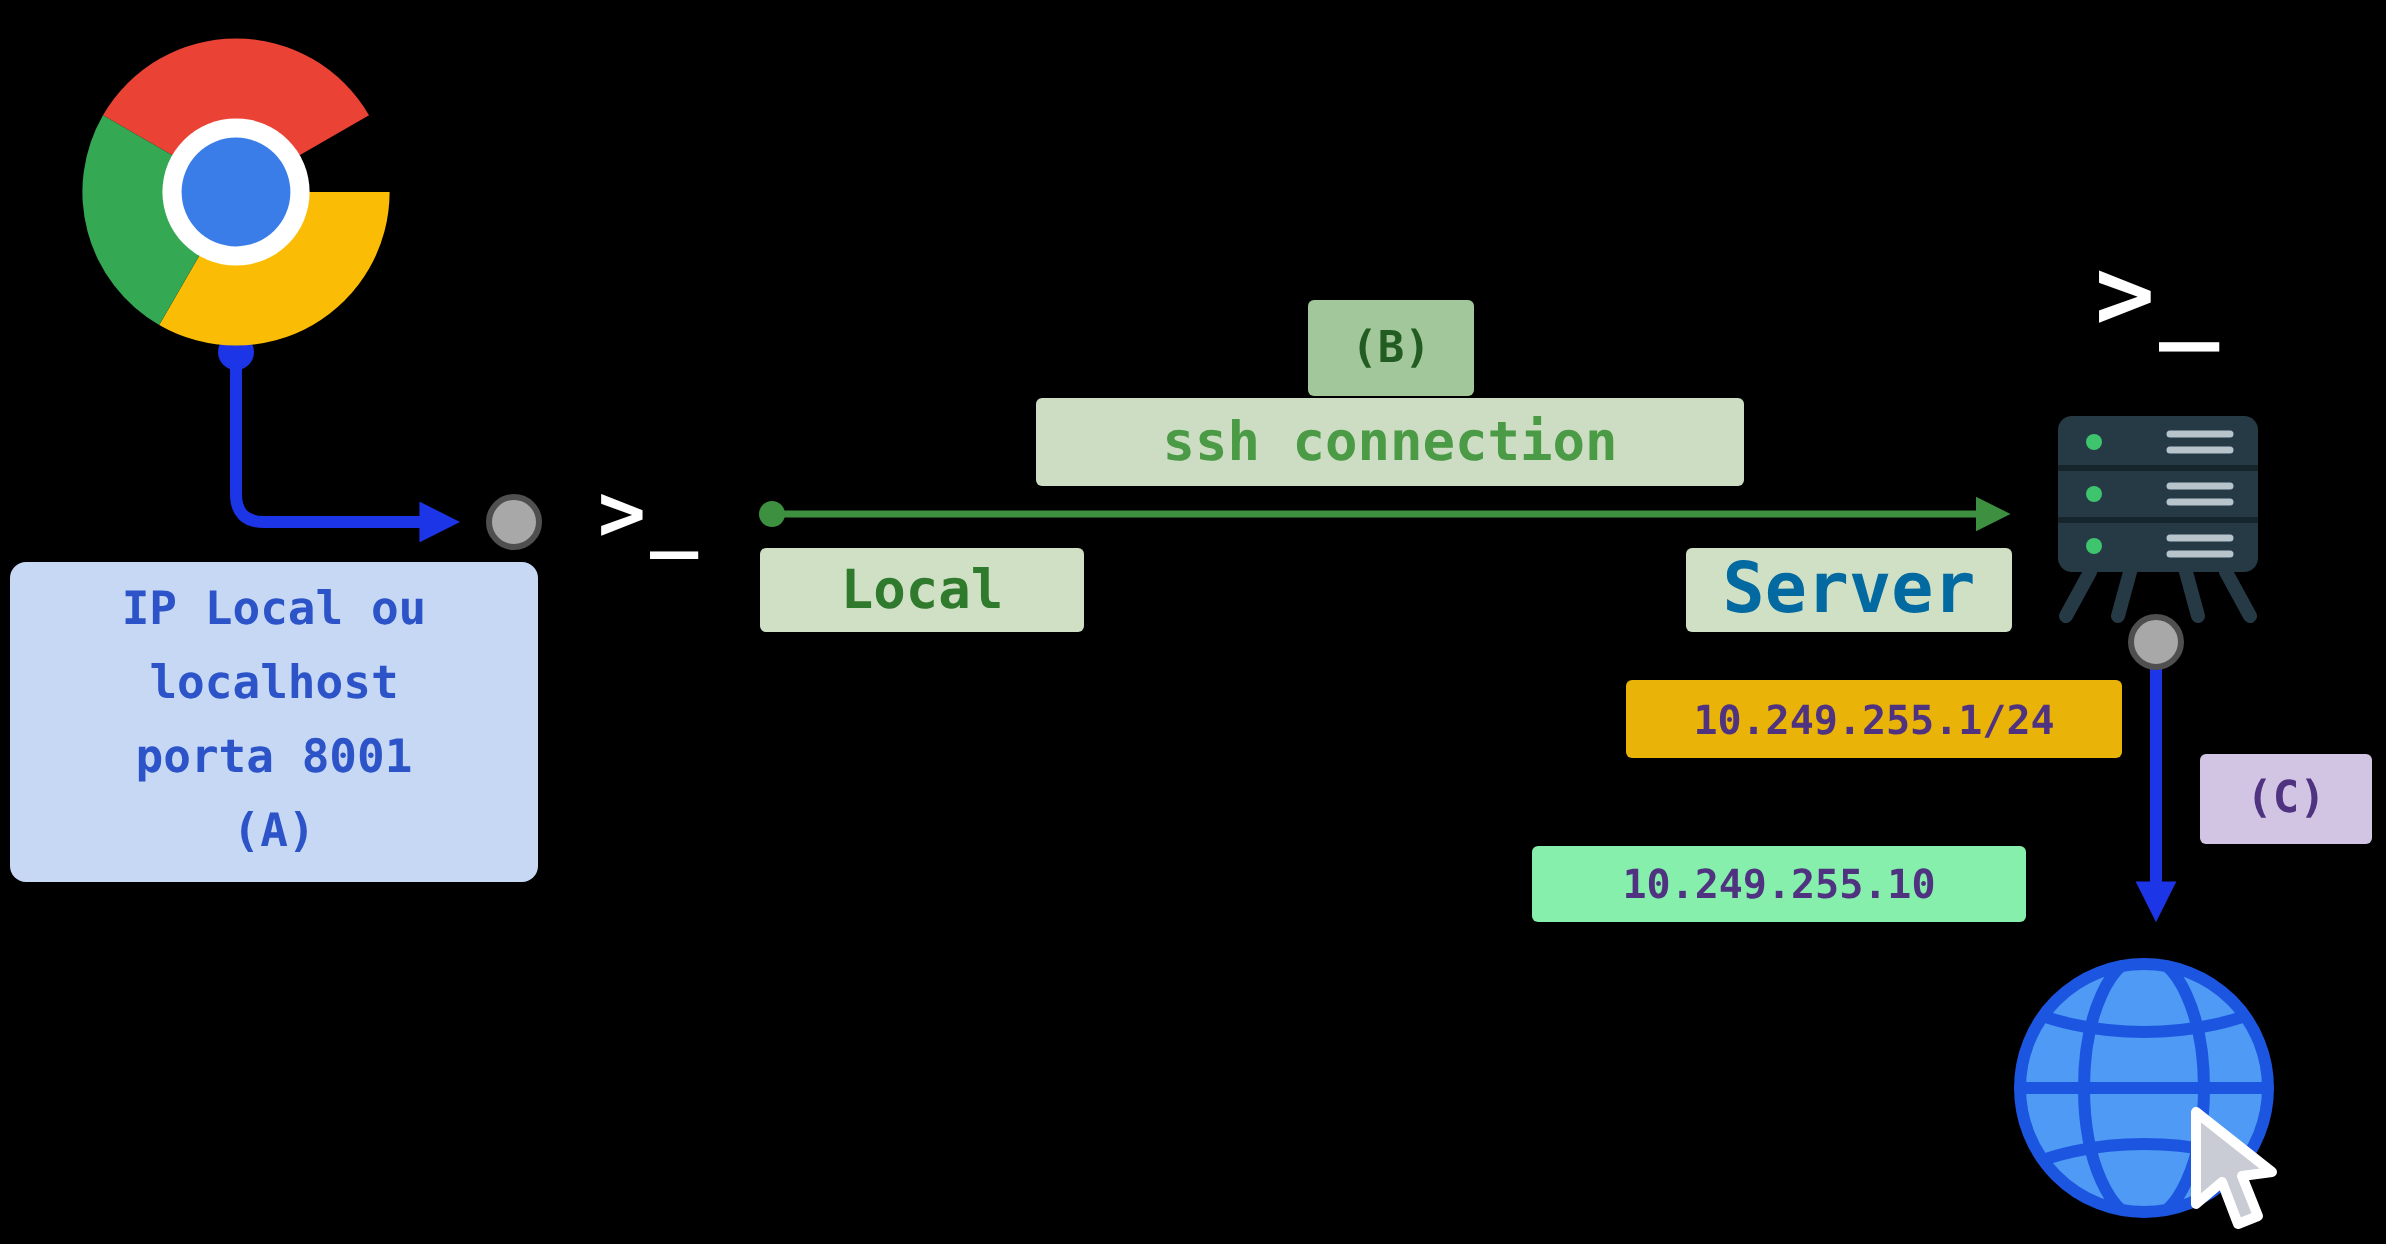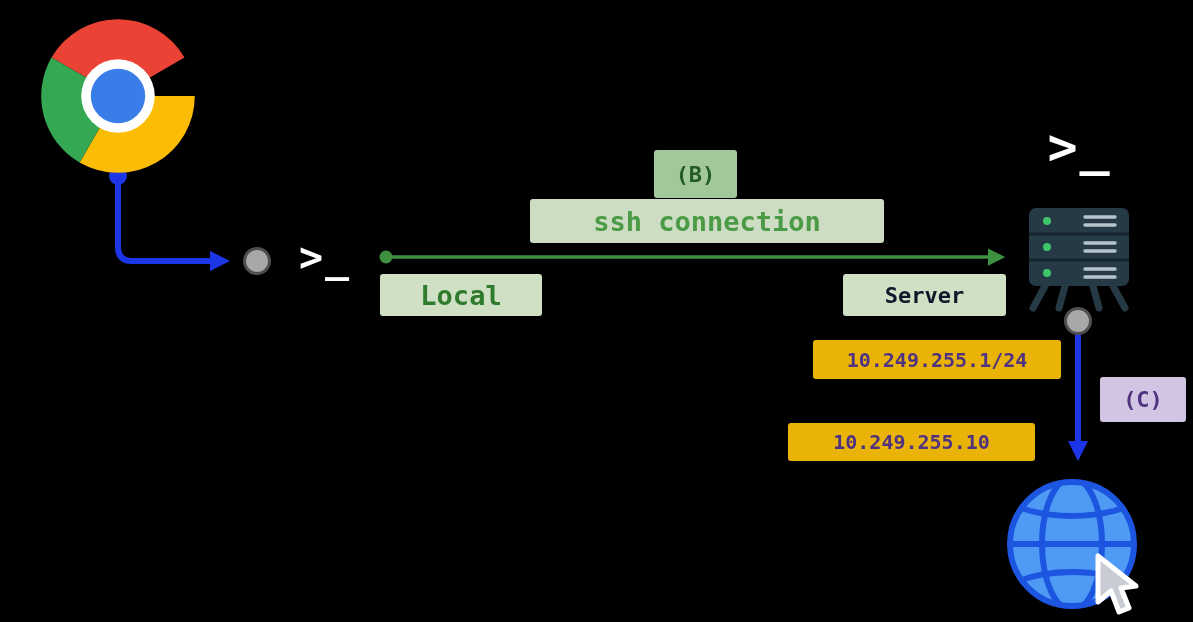"ssh connection" .ssh-label { margin-left: 12px -> none }
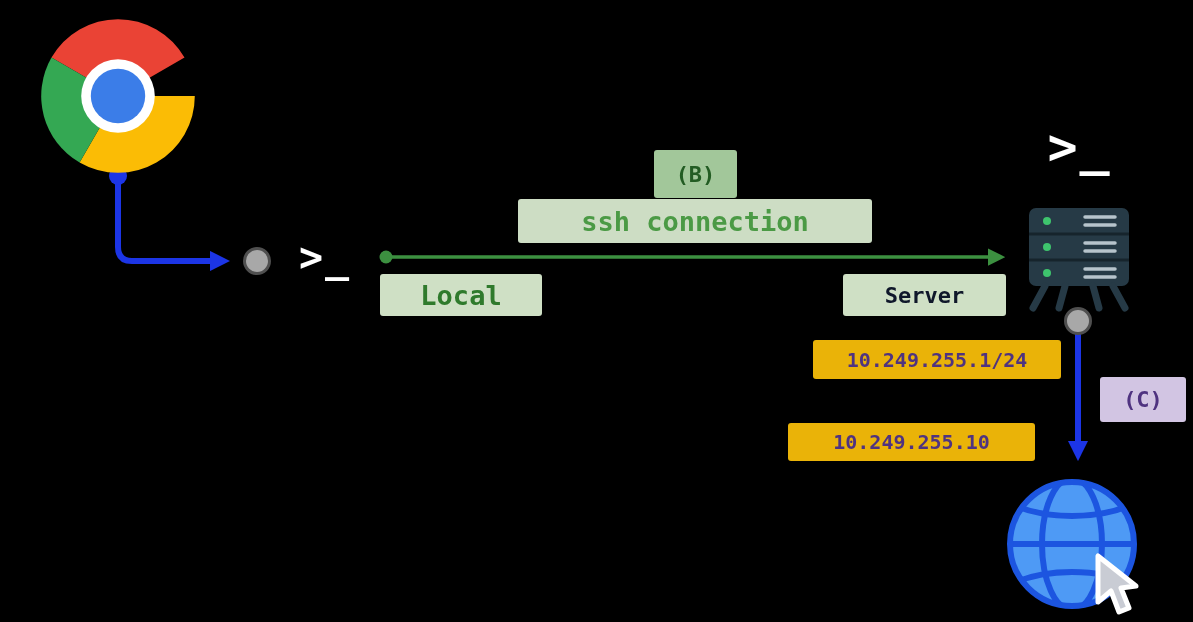"IP Local ou" div.source-box { html: none -> <div> <div>IP Local ou</div> <div>localhost</div> <div>porta 8001</div> <div>(A)</div> </div> }
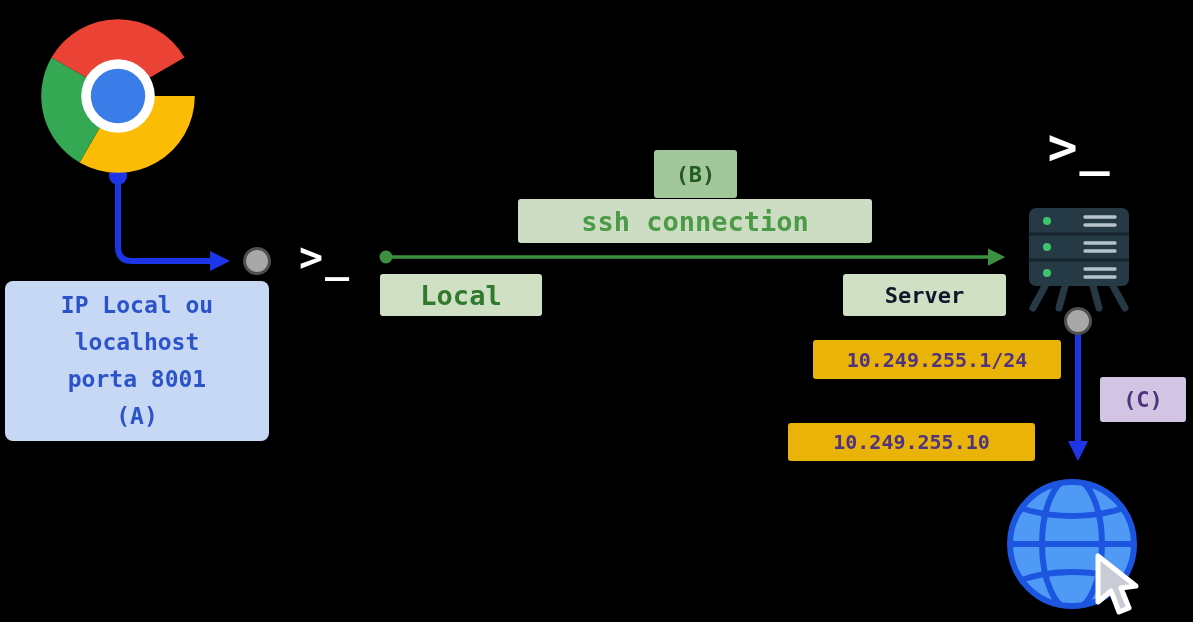"Server" .server-label { color: #0f172a -> #0369a1; font-size: 22px -> 35px }
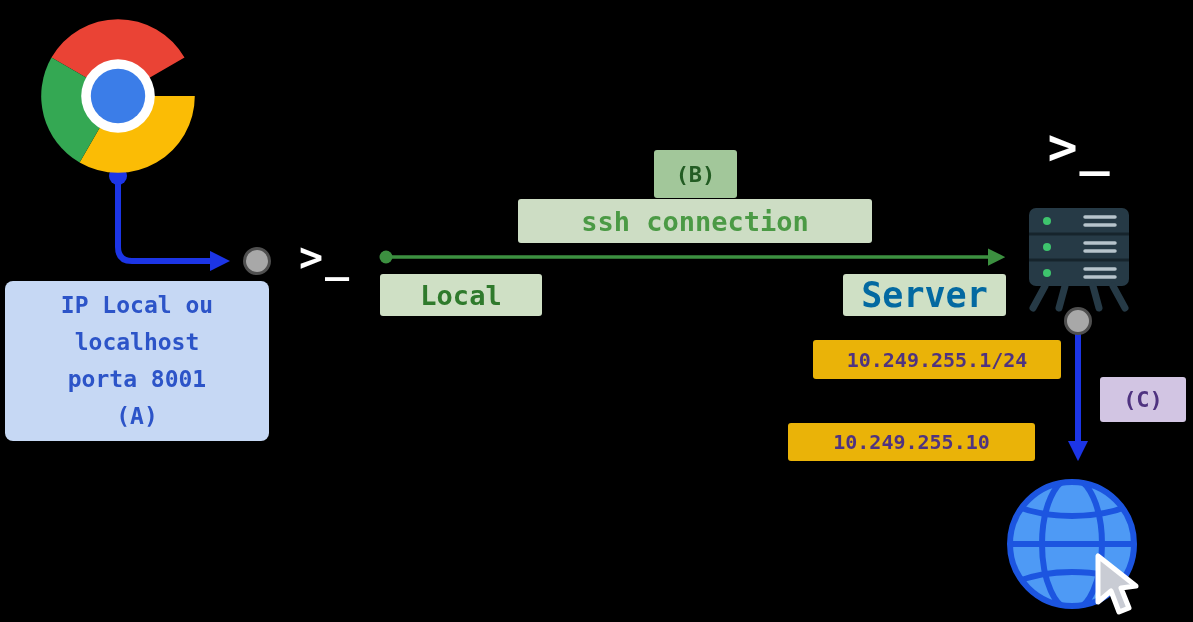"10.249.255.10" .host-box { background: #eab308 -> #86efac; left: 788px -> 766px }
